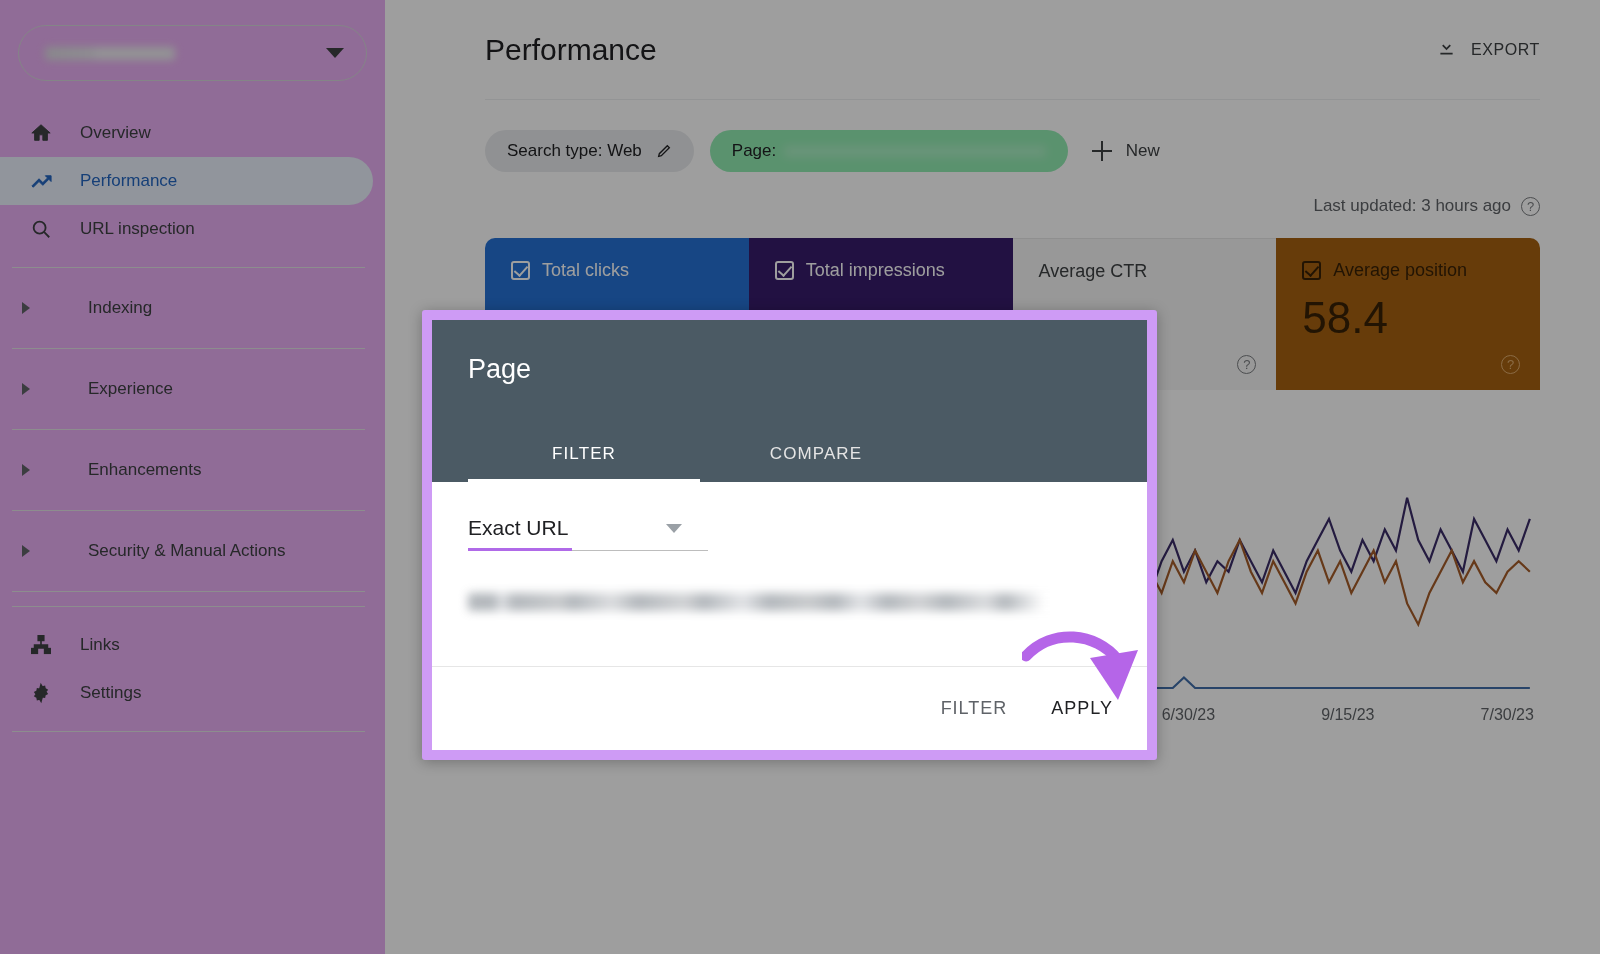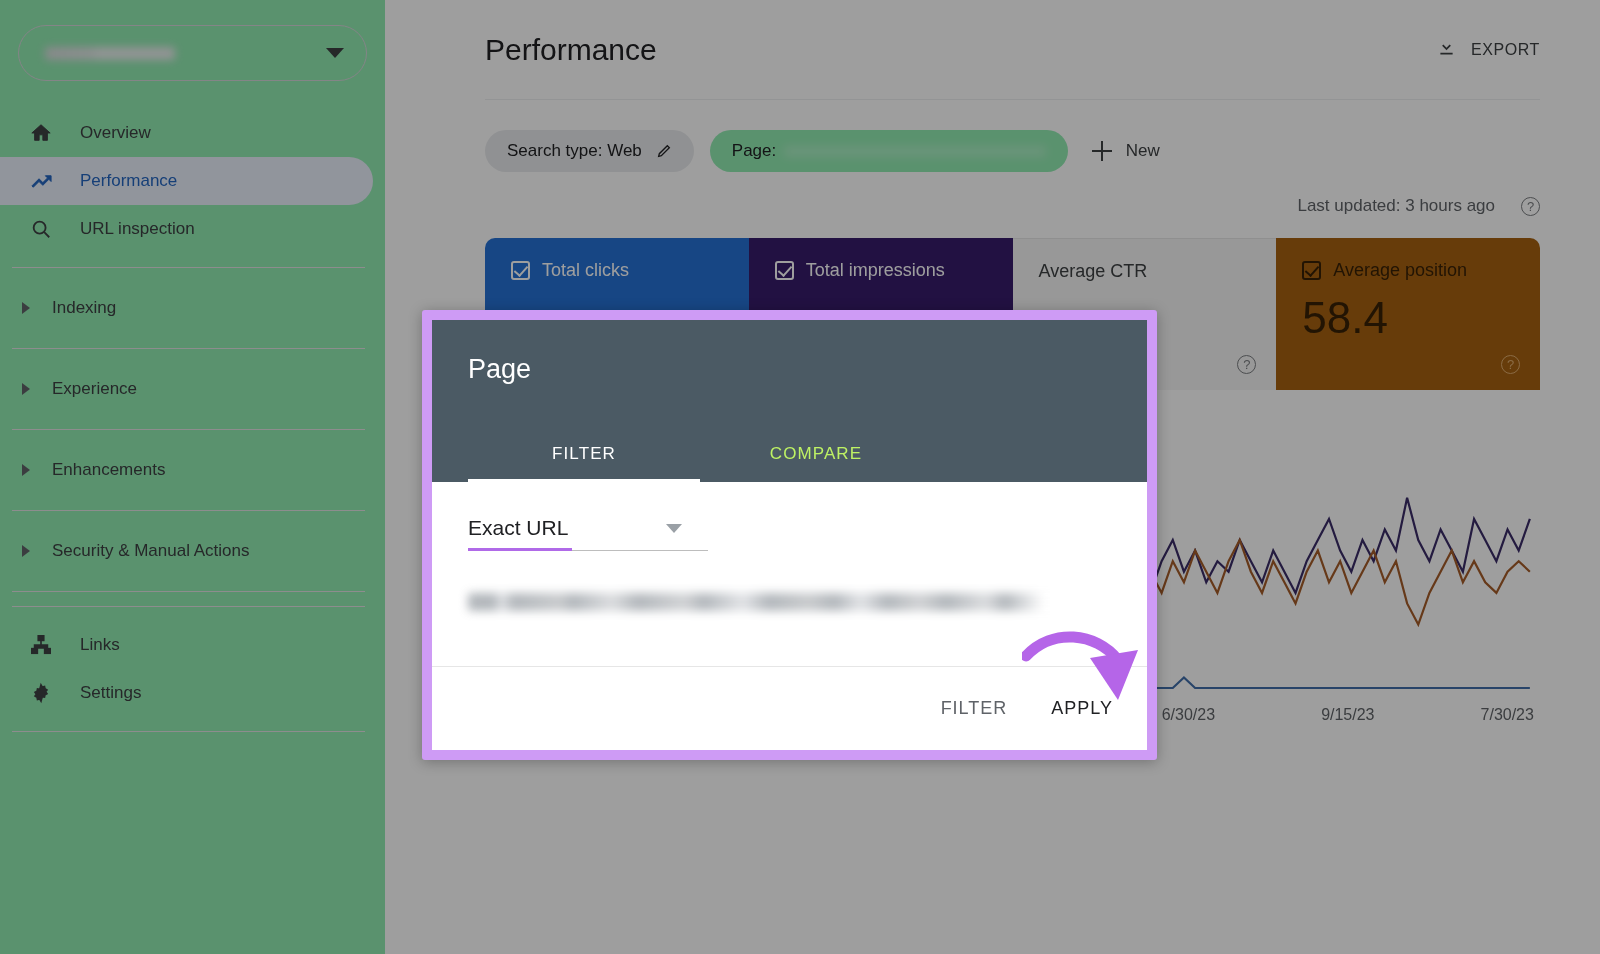"Overview" .sidebar { background: #86efac -> #f0abfc }
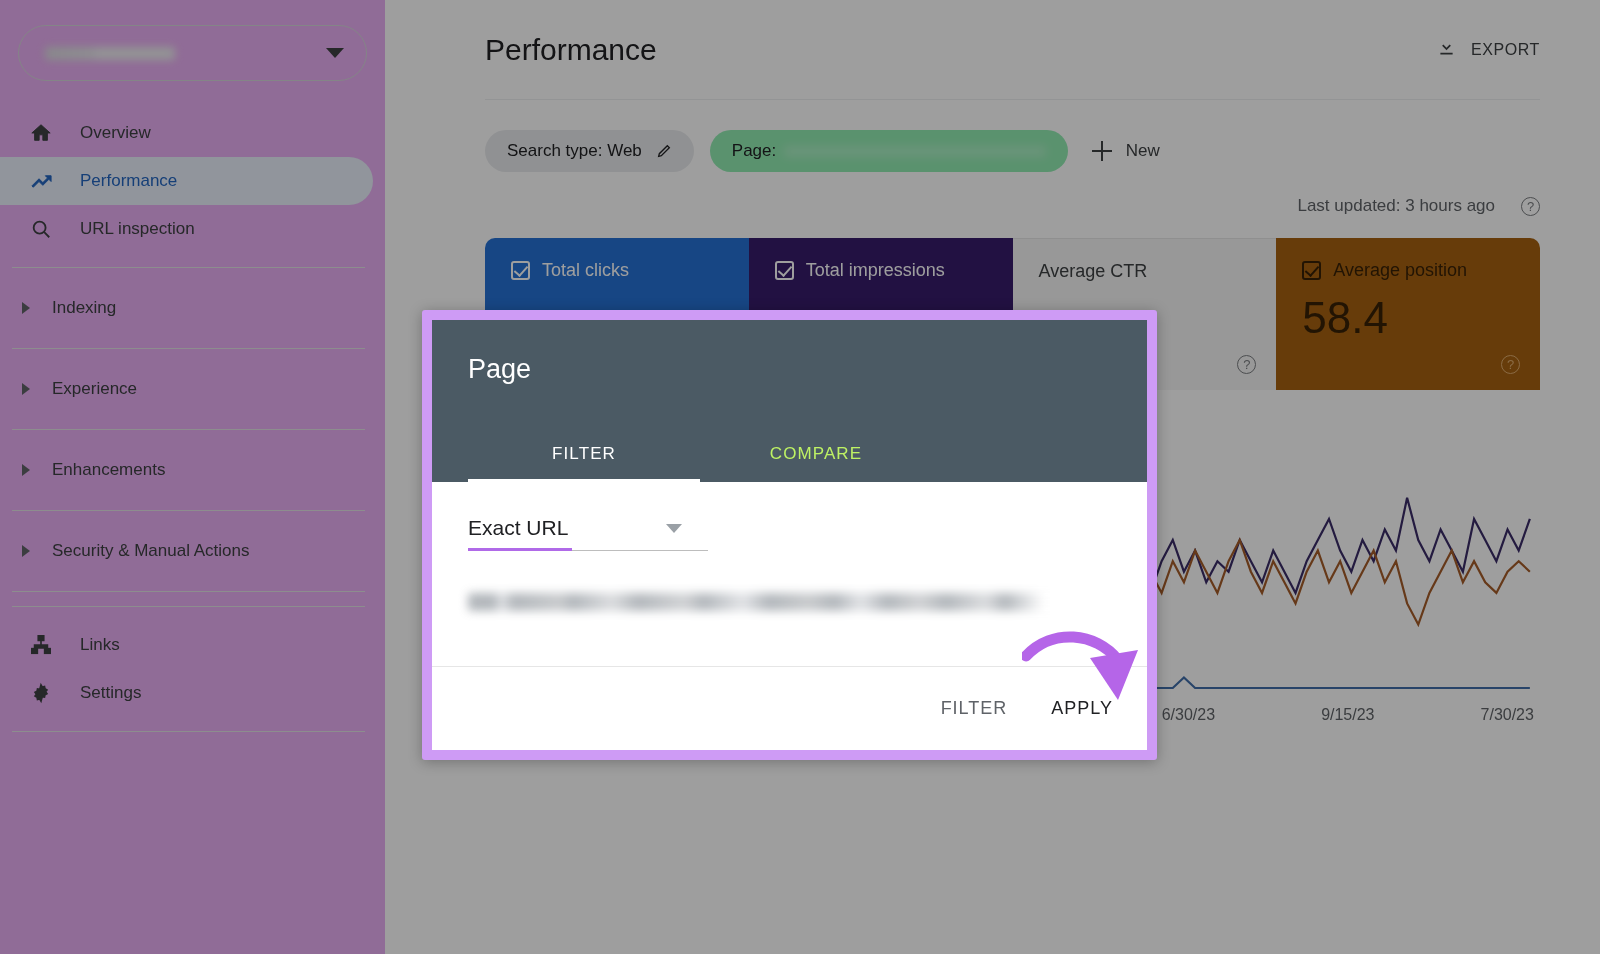"Last updated: 3 hours ago" .updated { gap: 26px -> 10px }
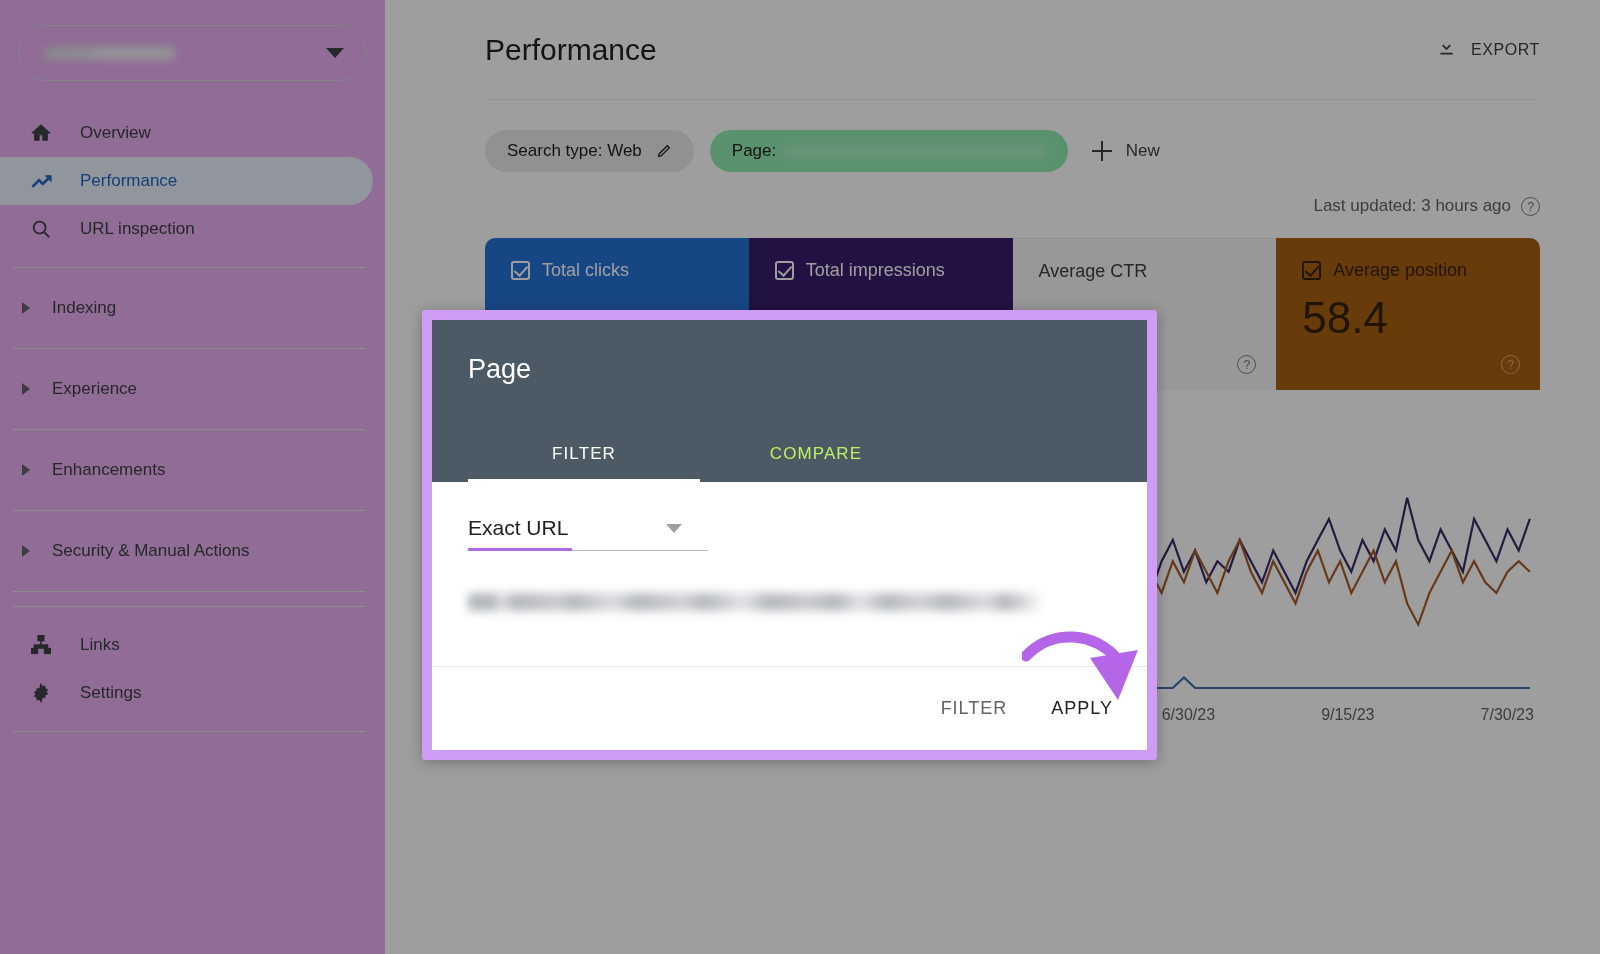"Indexing" .navgroup { gap: none -> 36px }
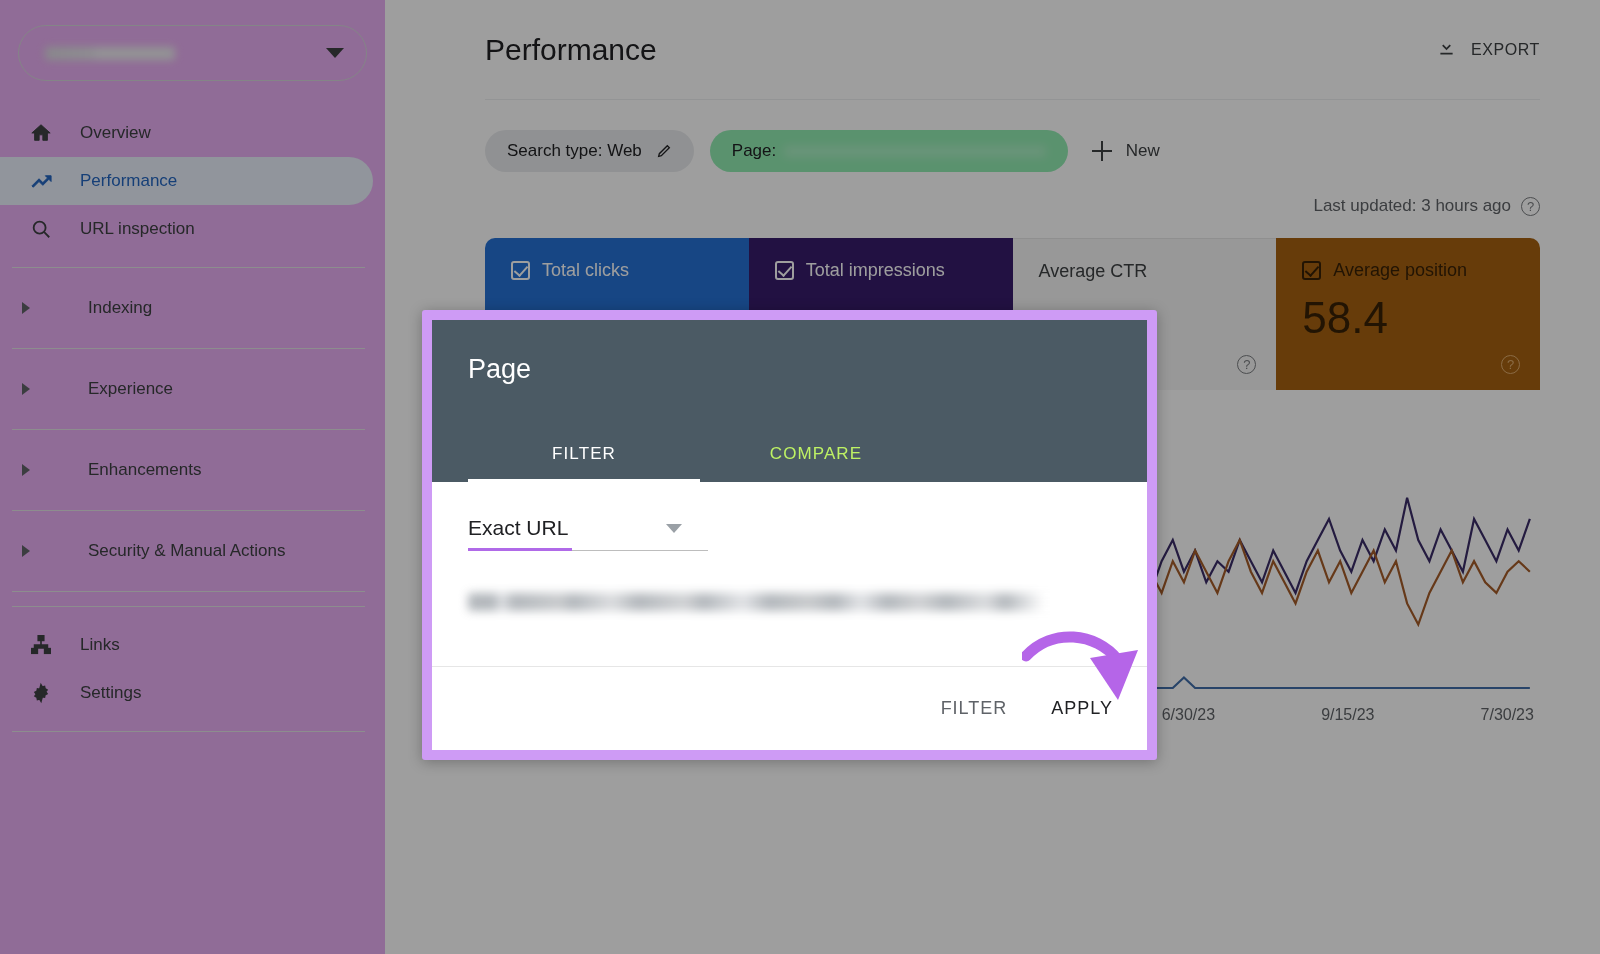"COMPARE" .mtab { color: #bef264 -> #e5e5e5 }
